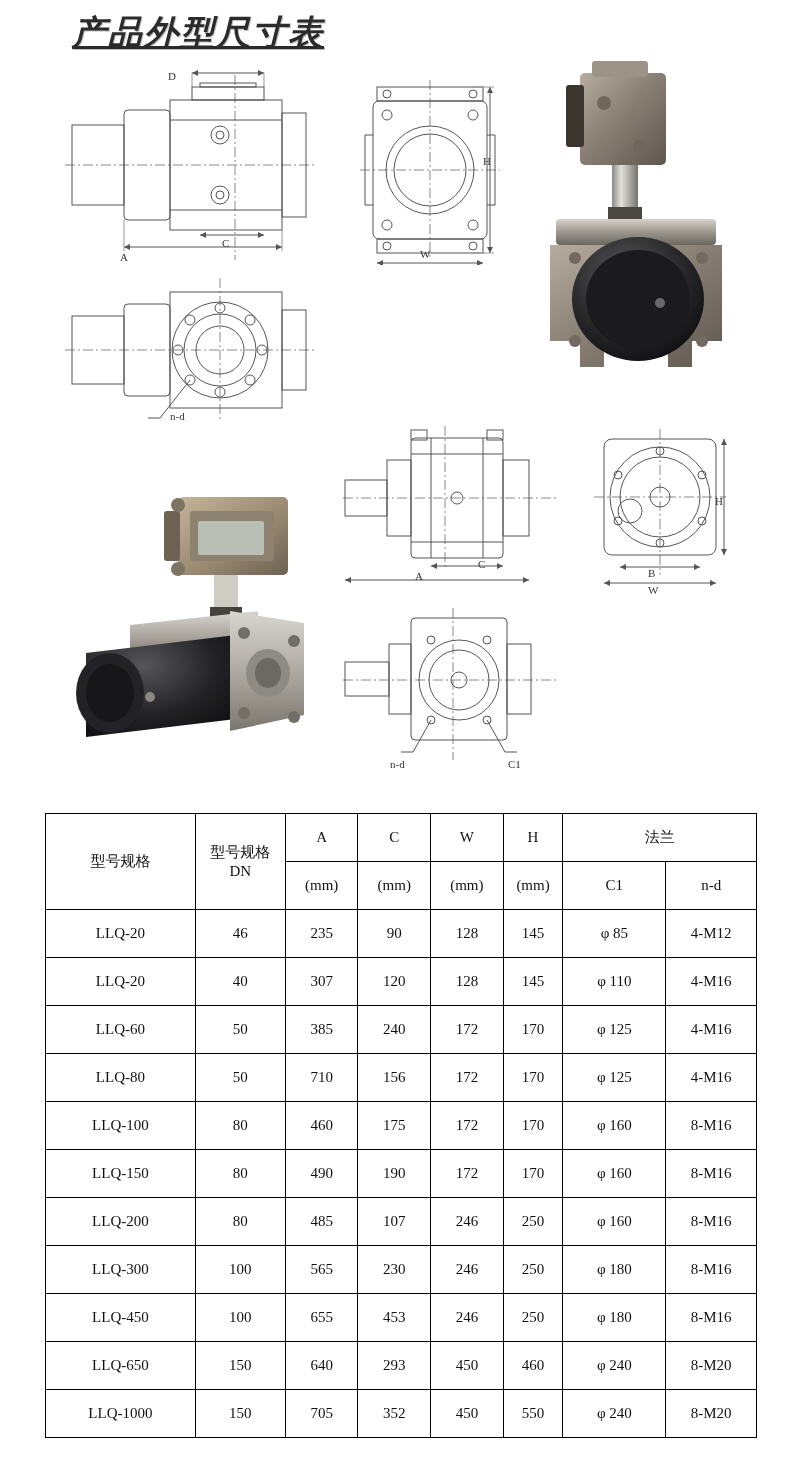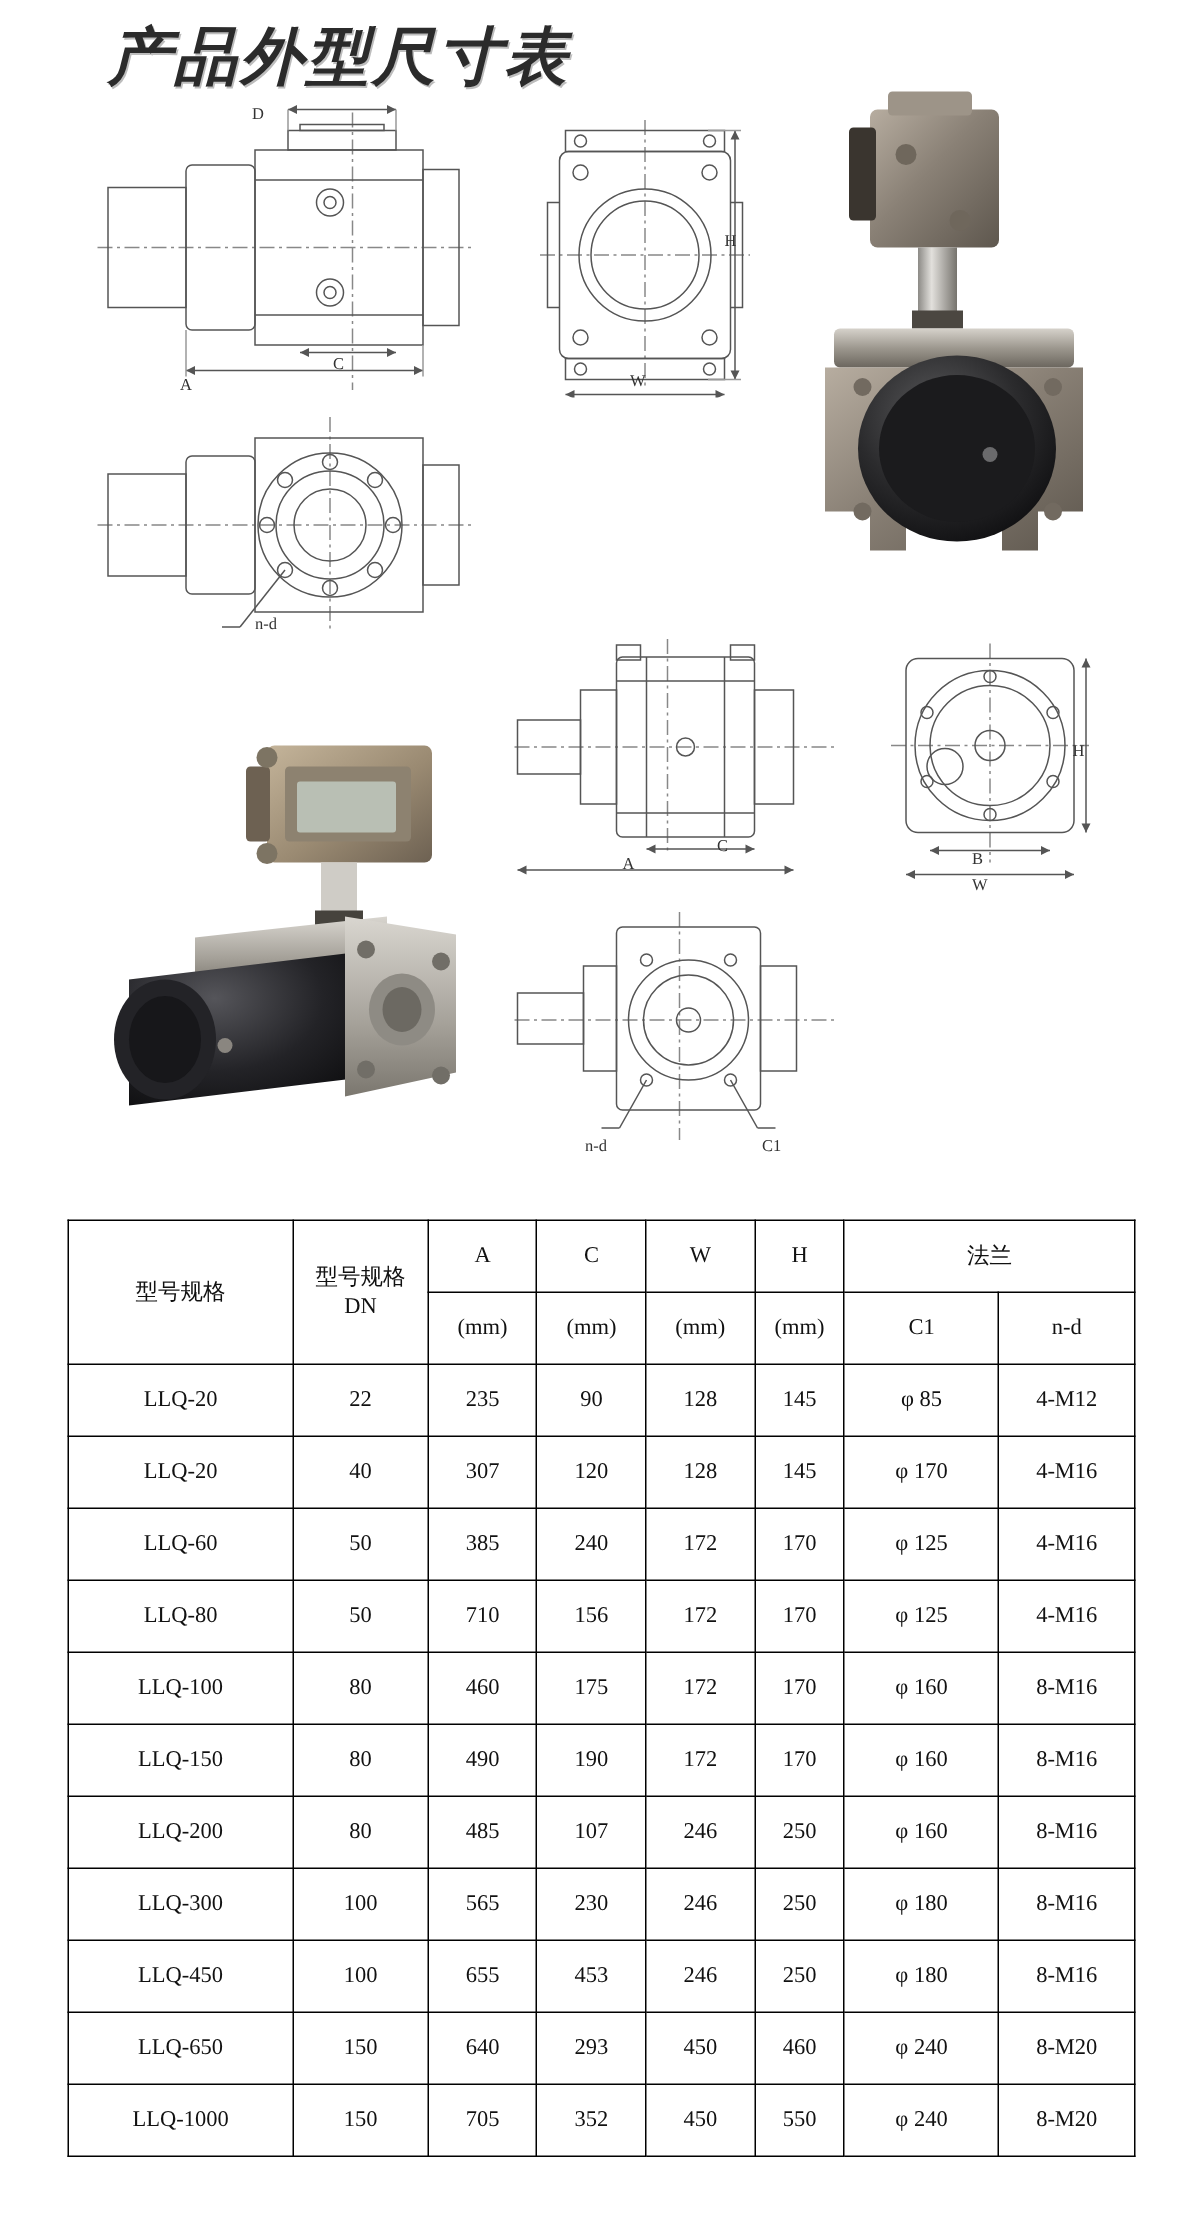"产品外型尺寸表" .title { font-size: 42px -> 34px; text-decoration: none -> underline }
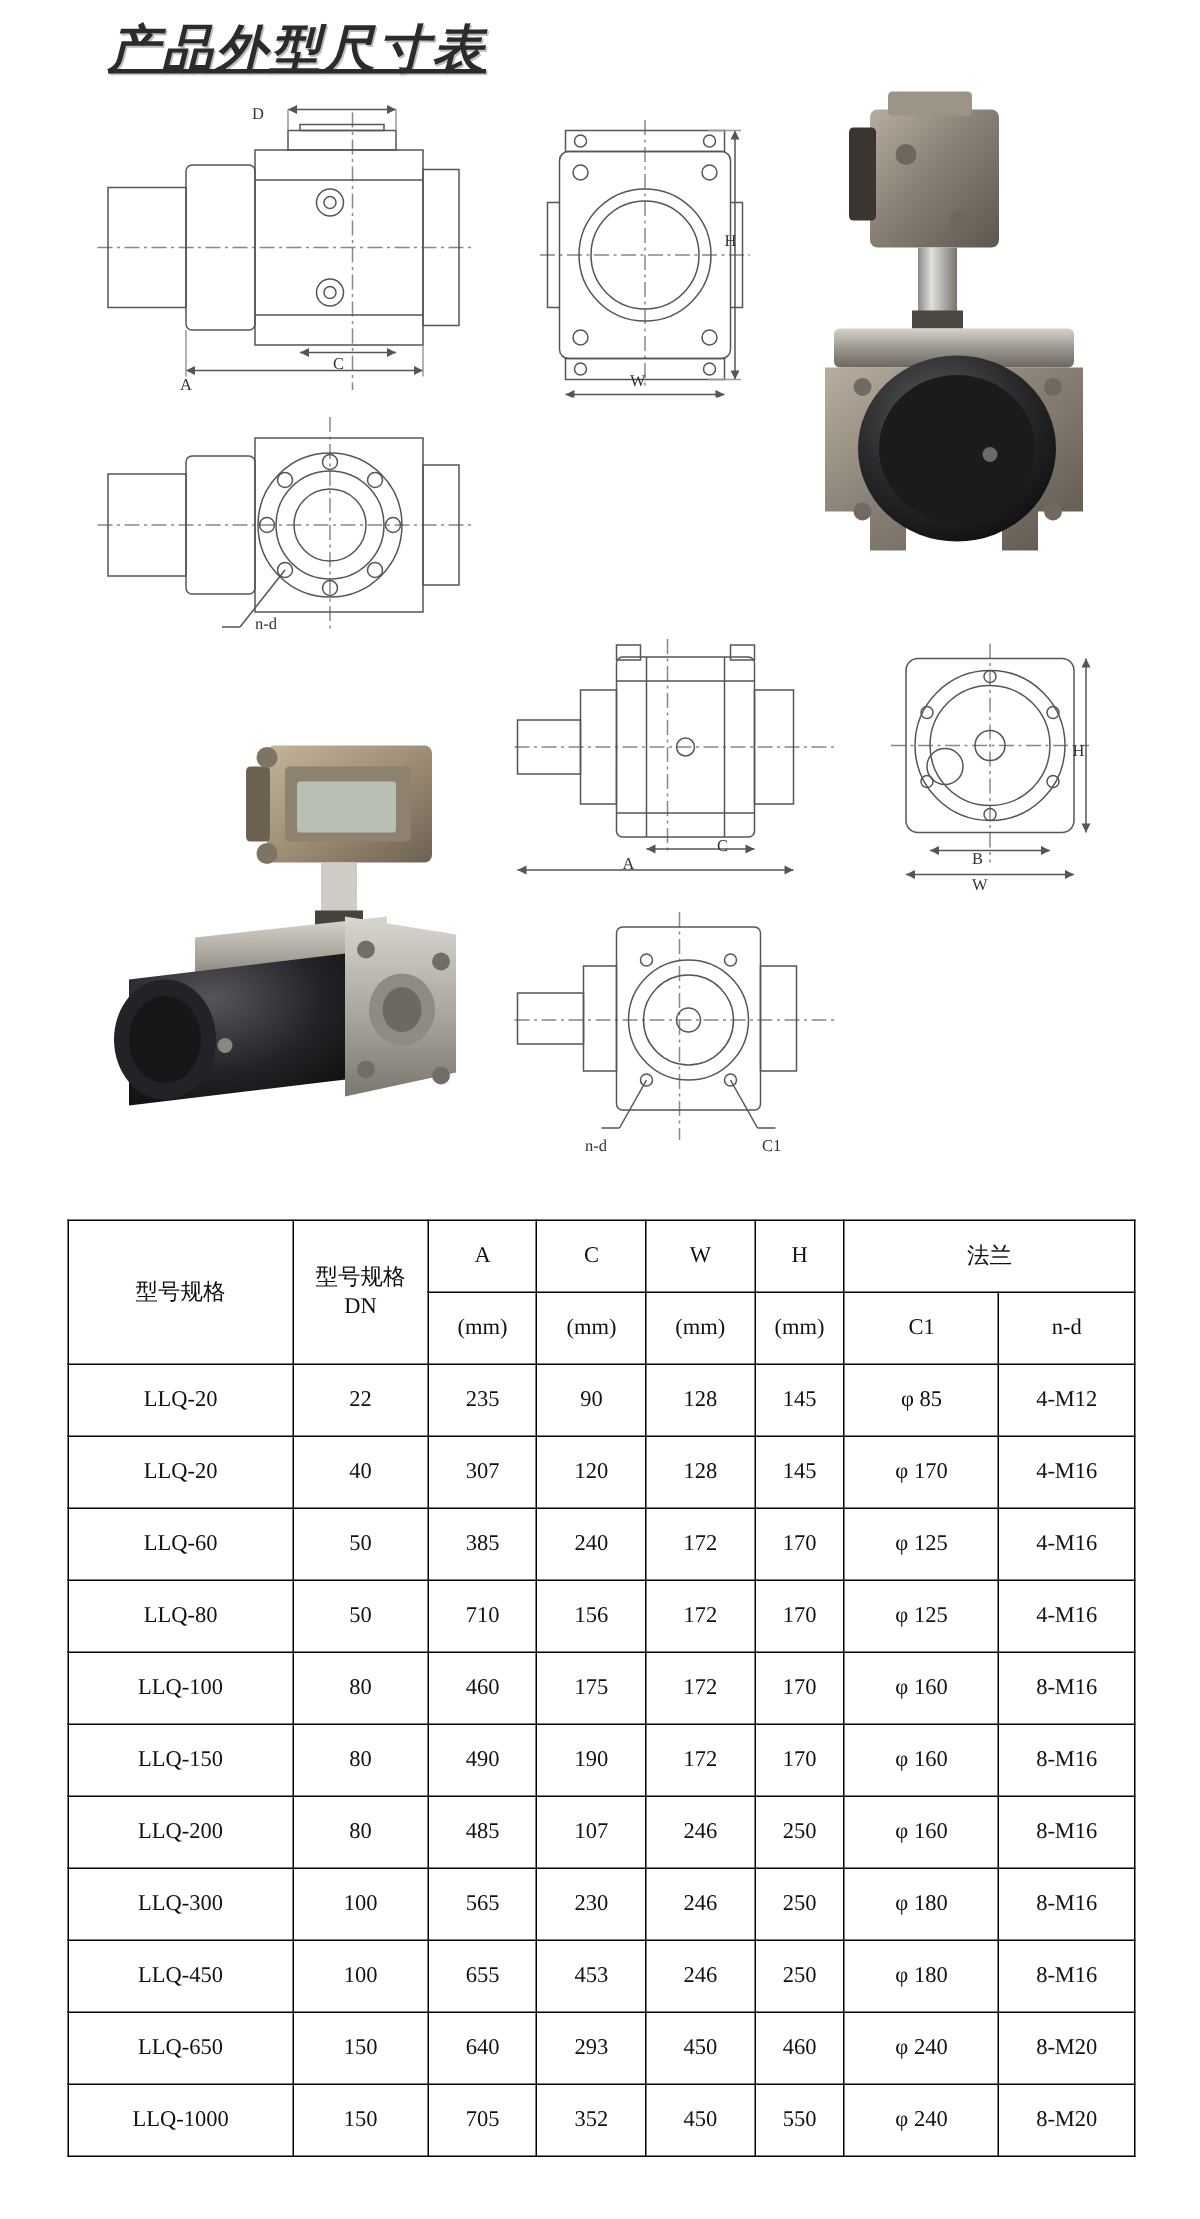"22" td.c-dn { text: 22 -> 46 }
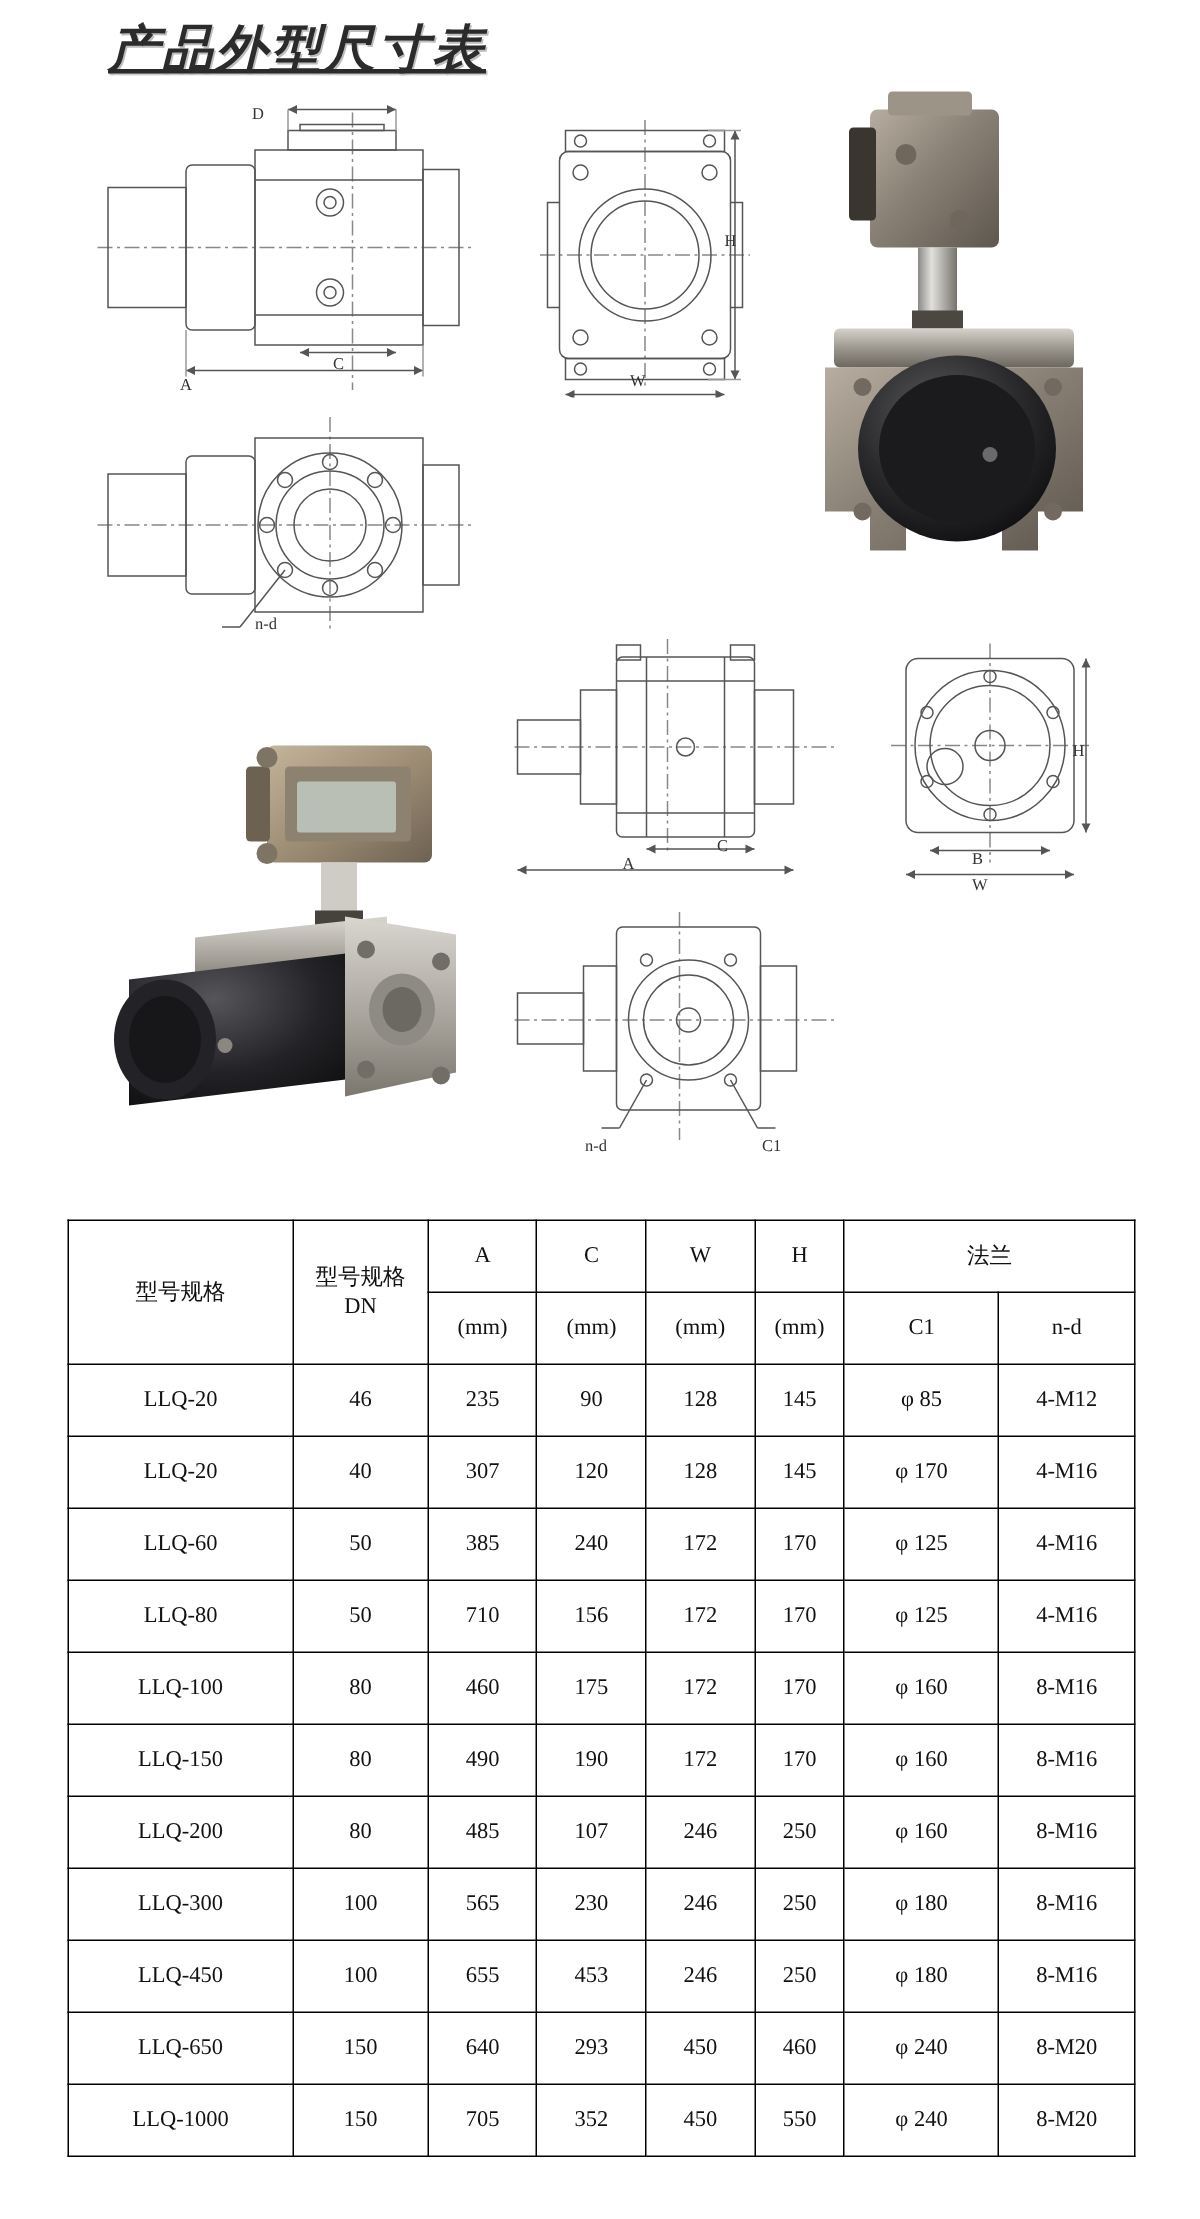"φ 170" td.c-c1 { text: 170 -> 110 }
